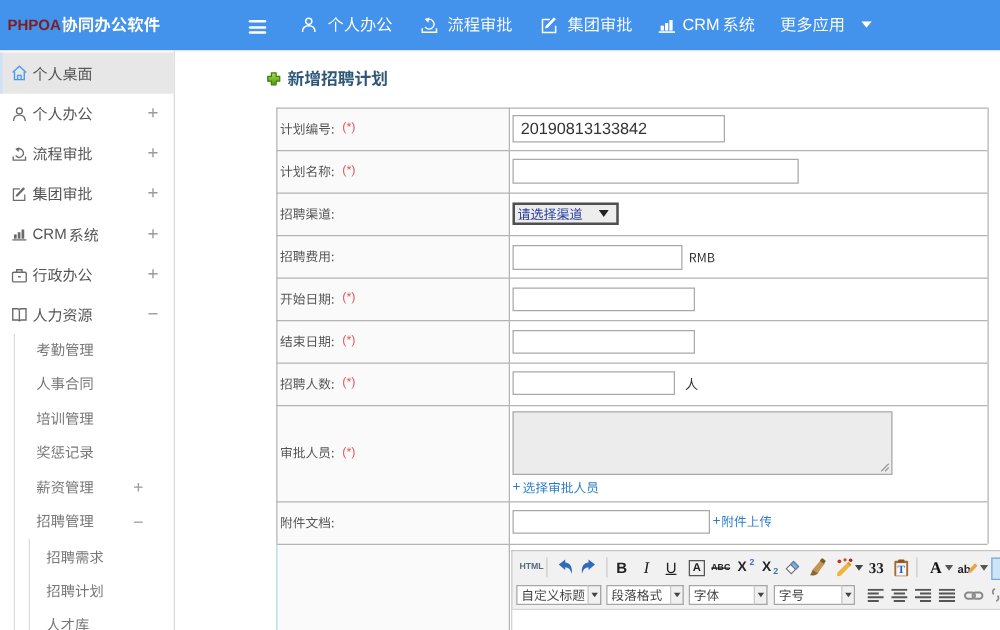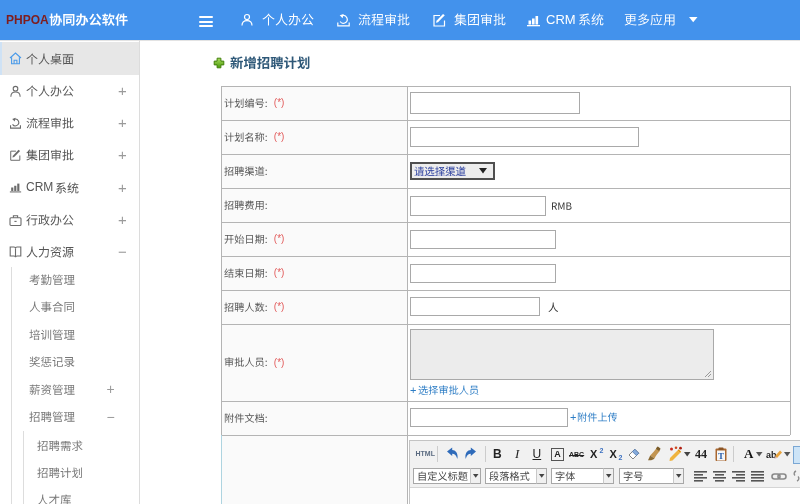"20190813133842" div { html: none -> <div>20190813133842</div> }
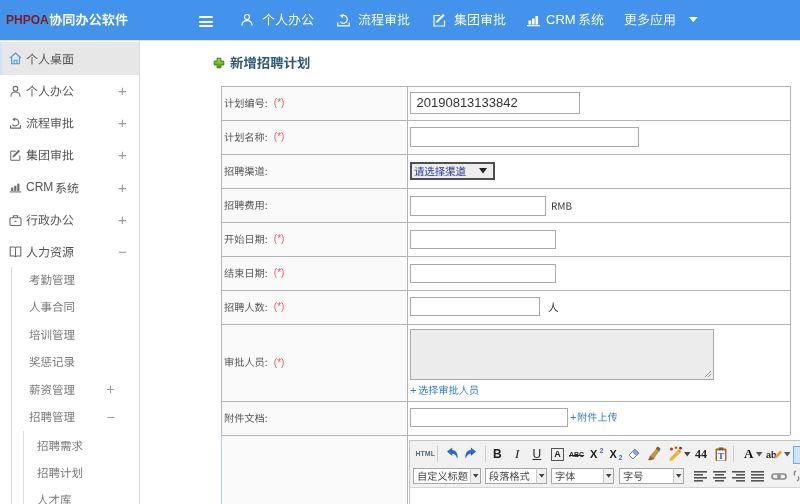"44" div { text: 44 -> 33 }
